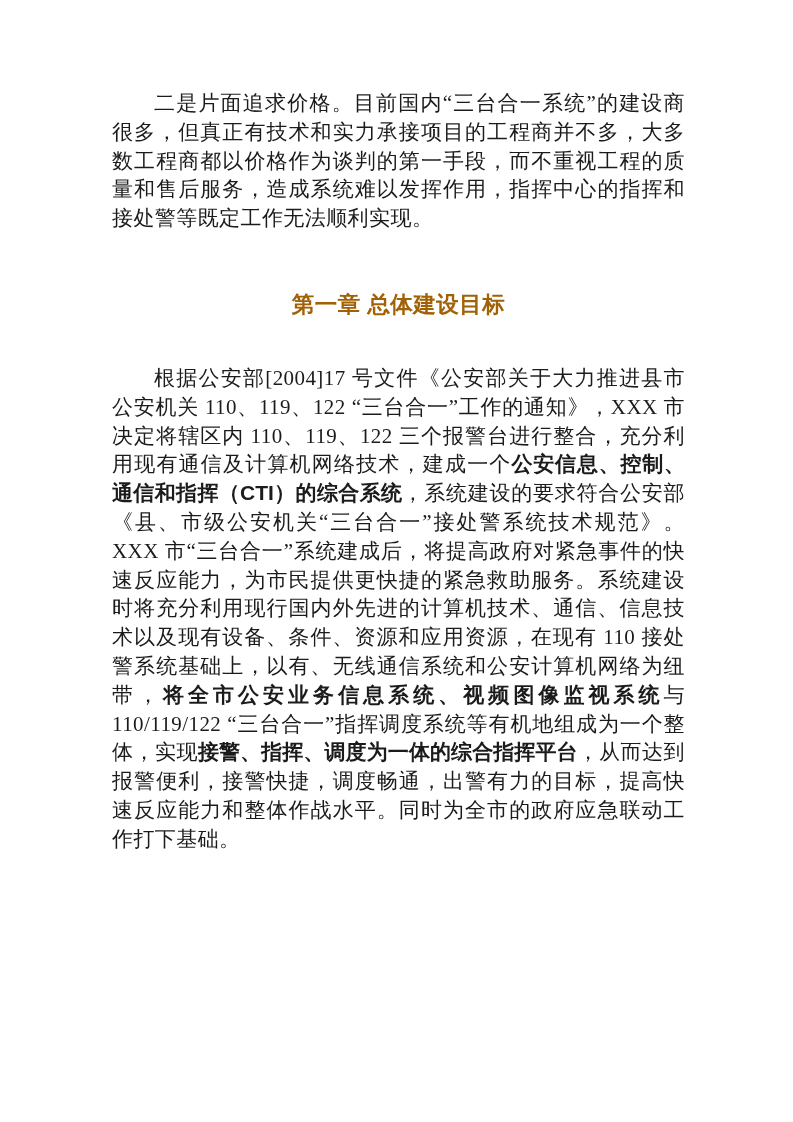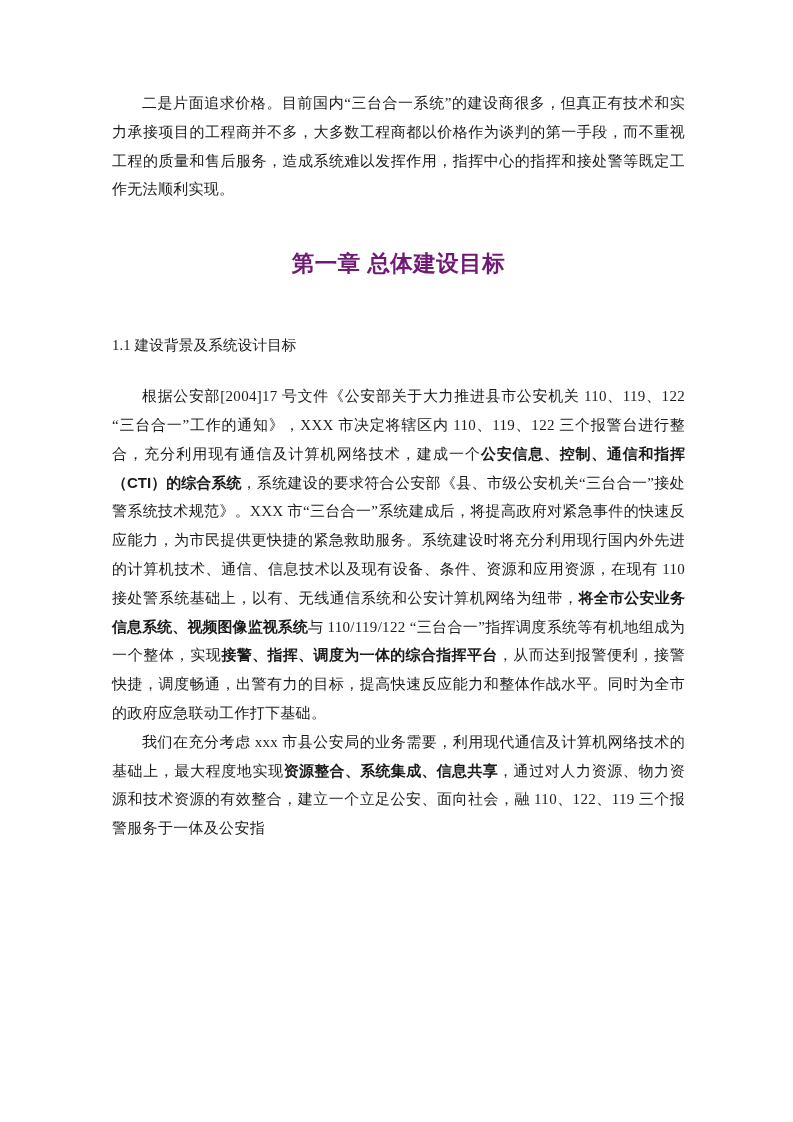"二是片面追求价格。目前国内“三台合一系统”的建设商很多，但真正有技术和实力承接项" p.body-para { font-size: 15px -> 21px }
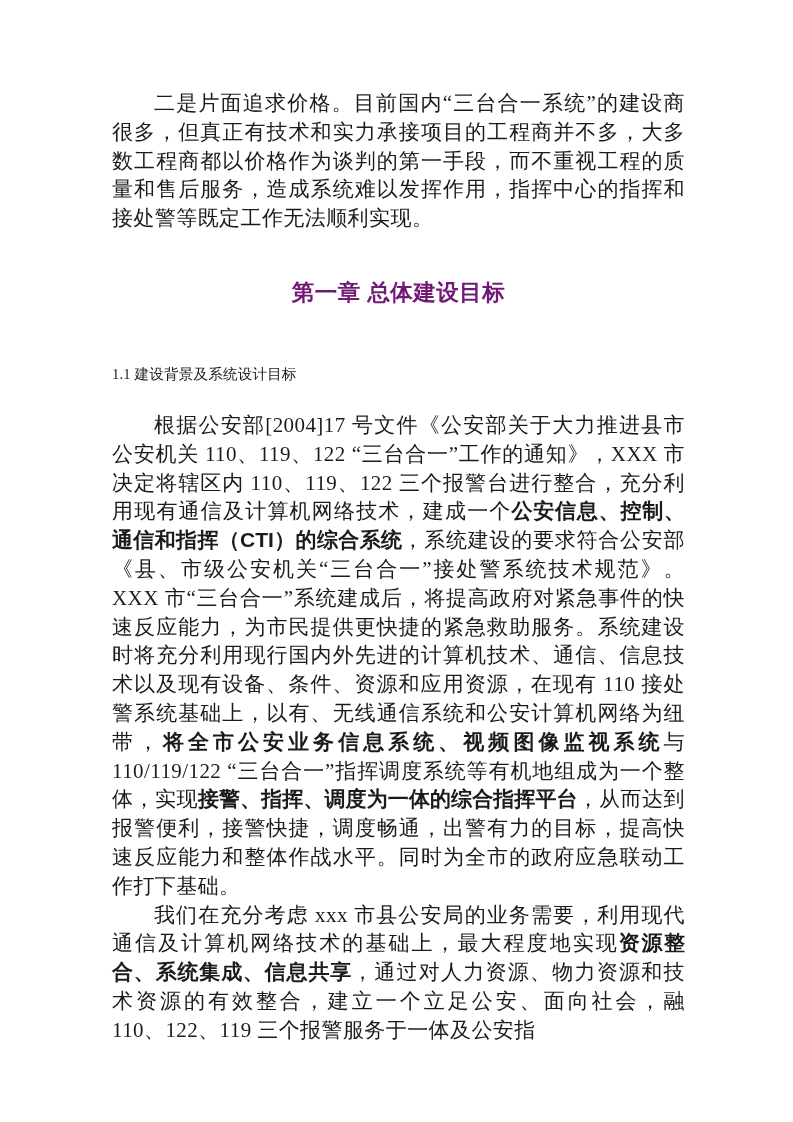"第一章 总体建设目标" h1.chapter-title { color: #701a75 -> #a16207; margin: 4px -> 16px }
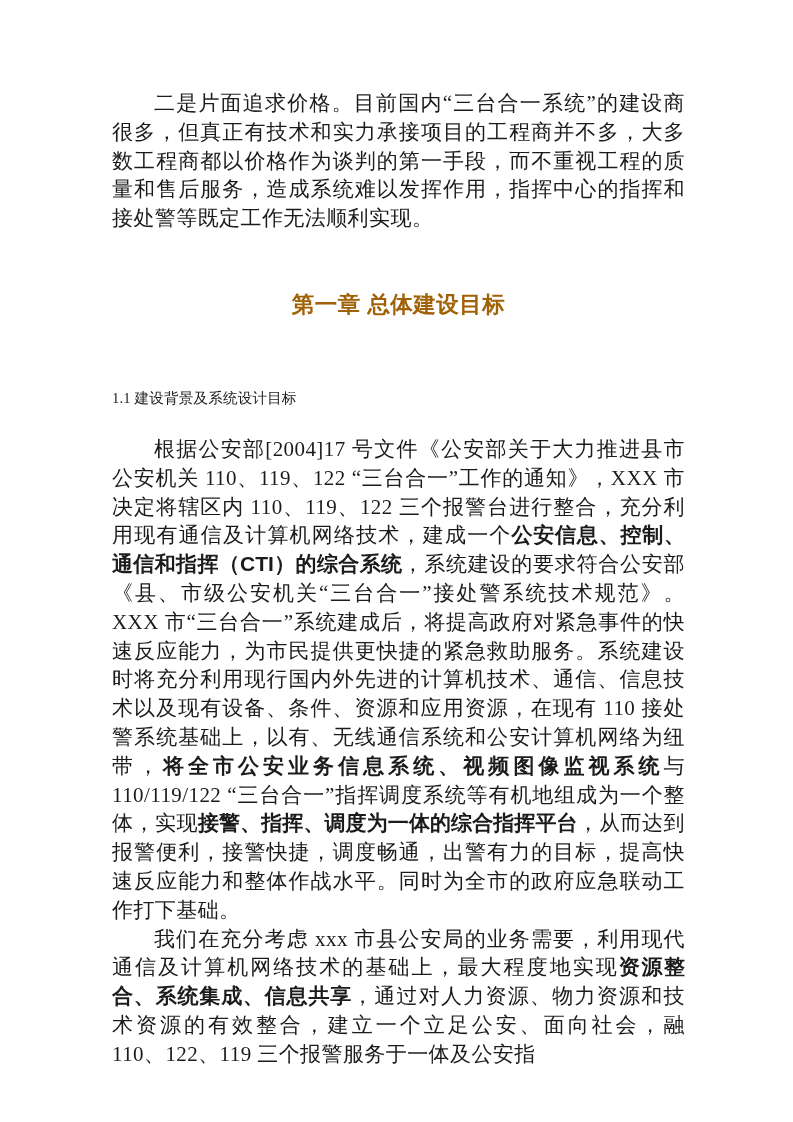"1.1 建设背景及系统设计目标" h2.section-title { html: <h2>1.1 建设背景及系统设计目标</h2> -> none }
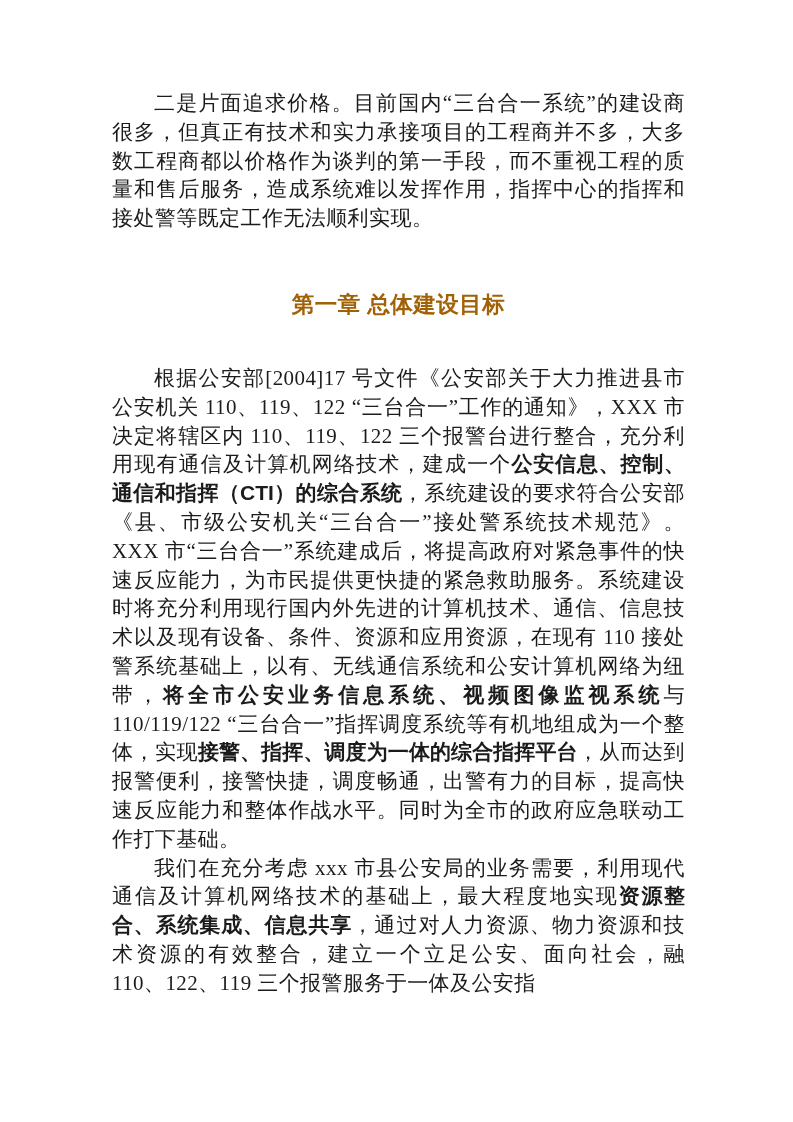"我们在充分考虑 xxx" p.body-para { html: <p> <span>我们在充分考虑 xxx 市县公安局的业务需要，利用现代通信及计算机网络技术的基础上，最大程度地实现</span><b>资源整合、系统集成、信息共享</b><span>，通过对人力资源、物力资源和技术资源的有效整合，建立一个立足公安、面向社会，融 110、122、119 三个报警服务于一体及公安指</span> </p> -> none }
